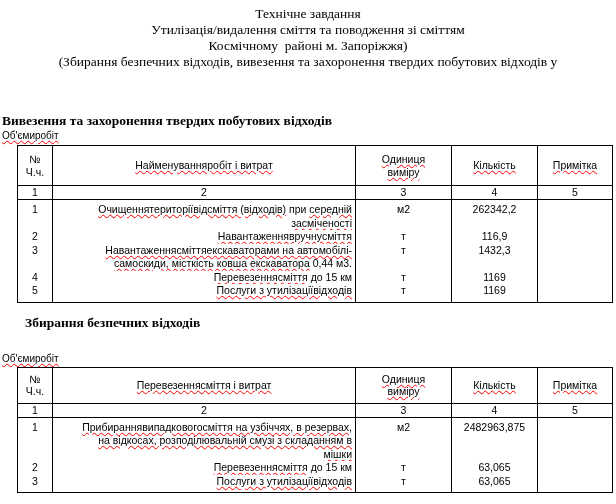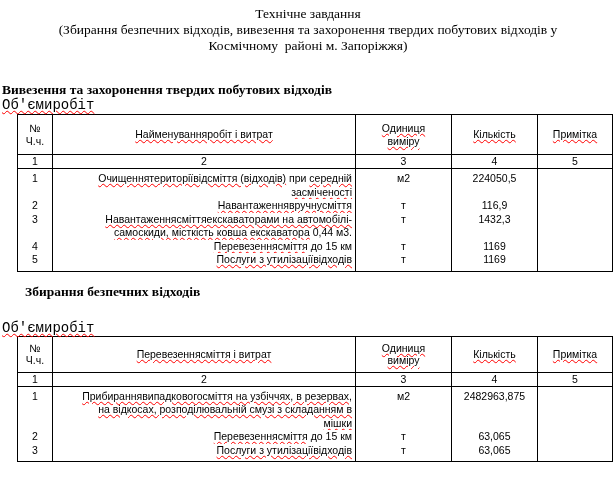"Утилізація/видалення сміття та" div.title-line { html: none -> <div>Утилізація/видалення сміття та поводження зі сміттям</div> }
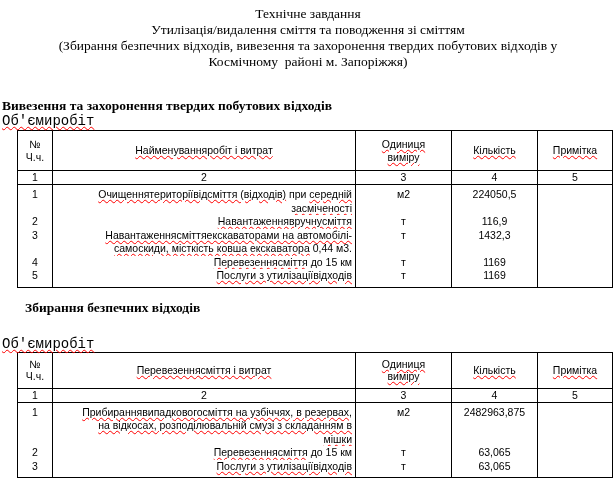"(Збирання безпечних відходів, вивезення" div.title-line { order: before "Космічному районі м. Запоріжжя)" -> after "Космічному районі м. Запоріжжя)" }
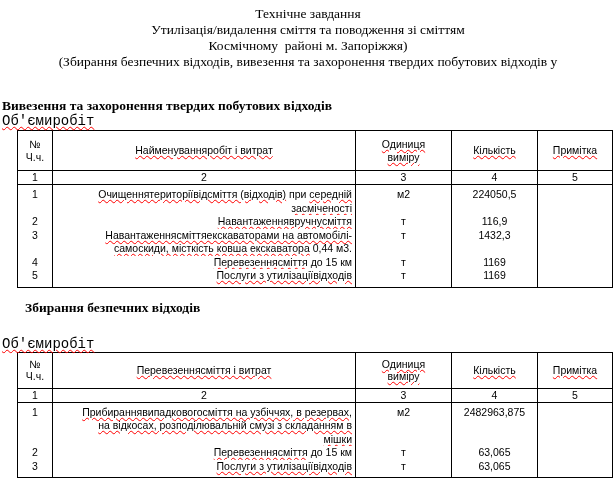"Вивезення та захоронення твердих" #sec1-heading { margin: 29px 0 0 2px -> 44px 0 0 2px }
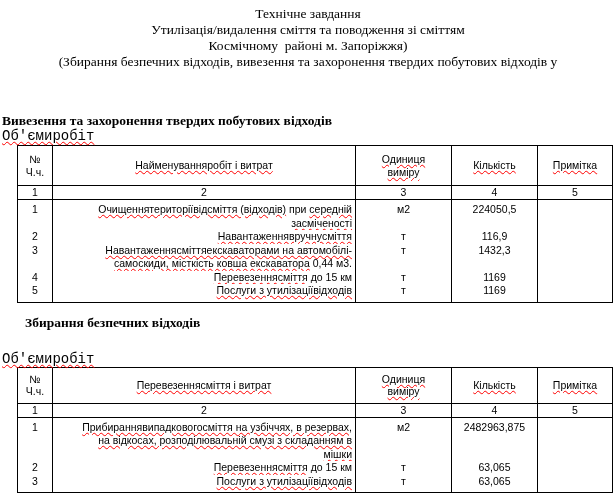"Об'ємиробіт" .vol-label { font-family: Liberation Mono, monospace -> none; font-size: 14px -> 10px }
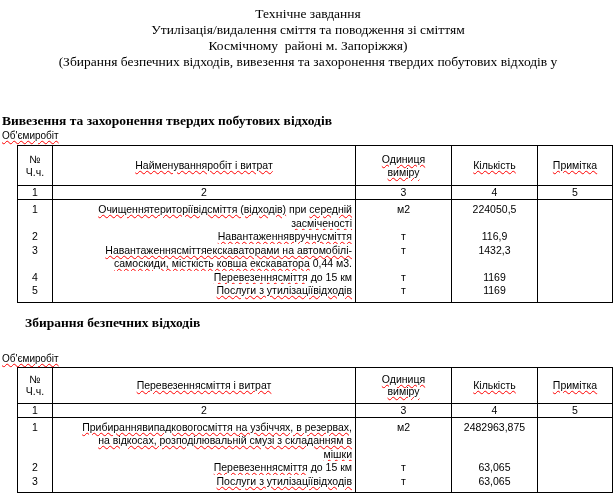"224050,5" td { text: 224050,5 -> 262342,2 }
